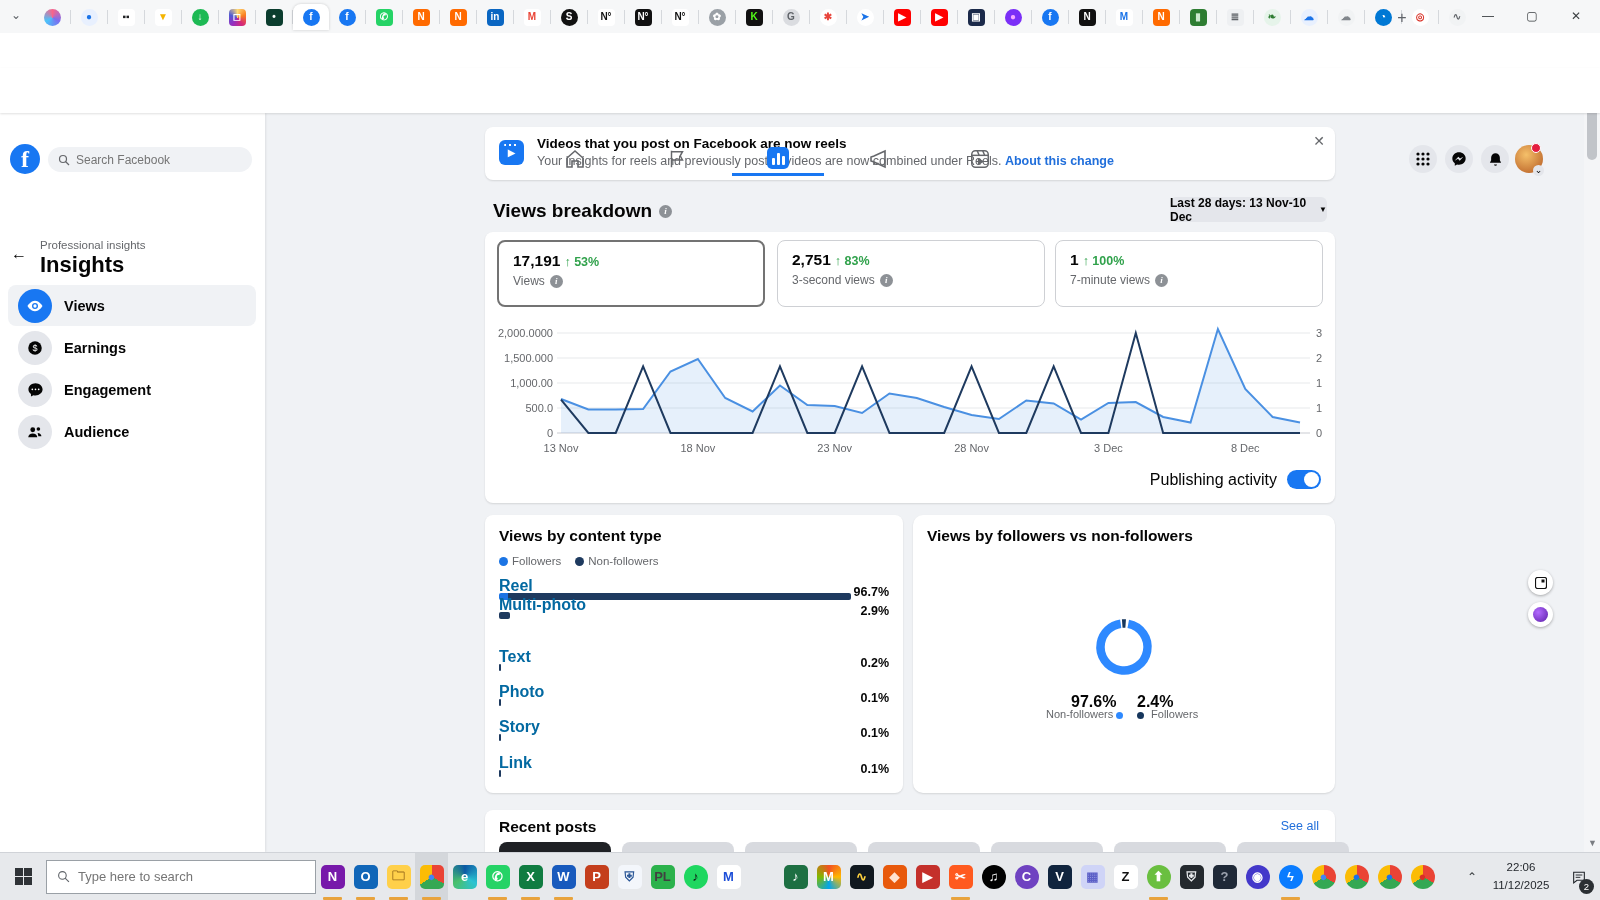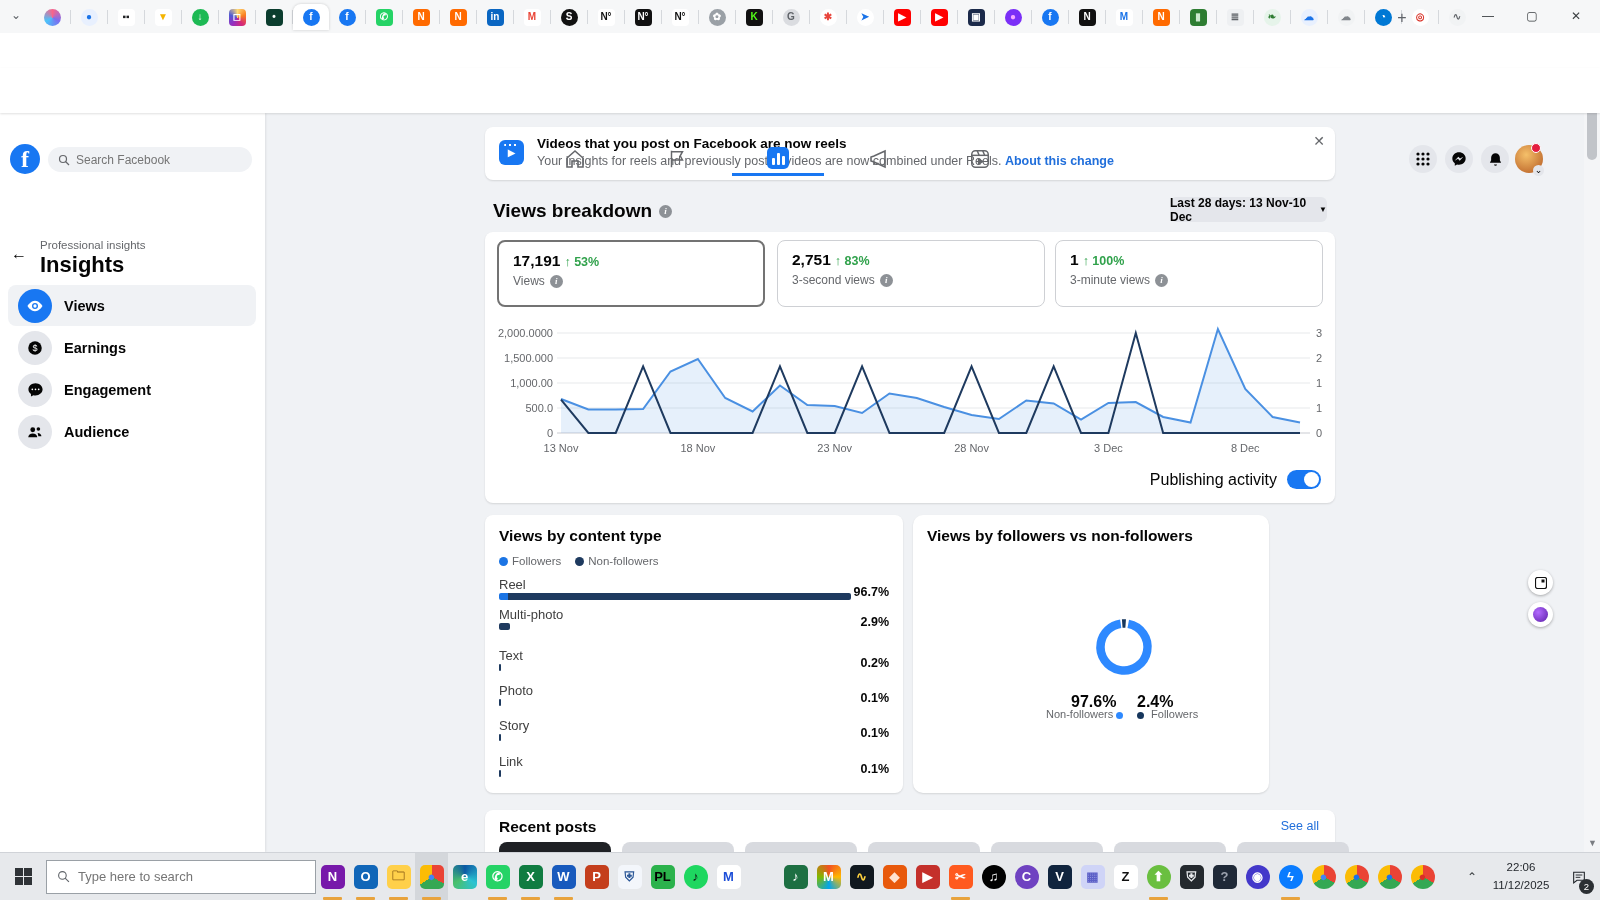"3-minute views" span { text: 3-minute -> 7-minute }
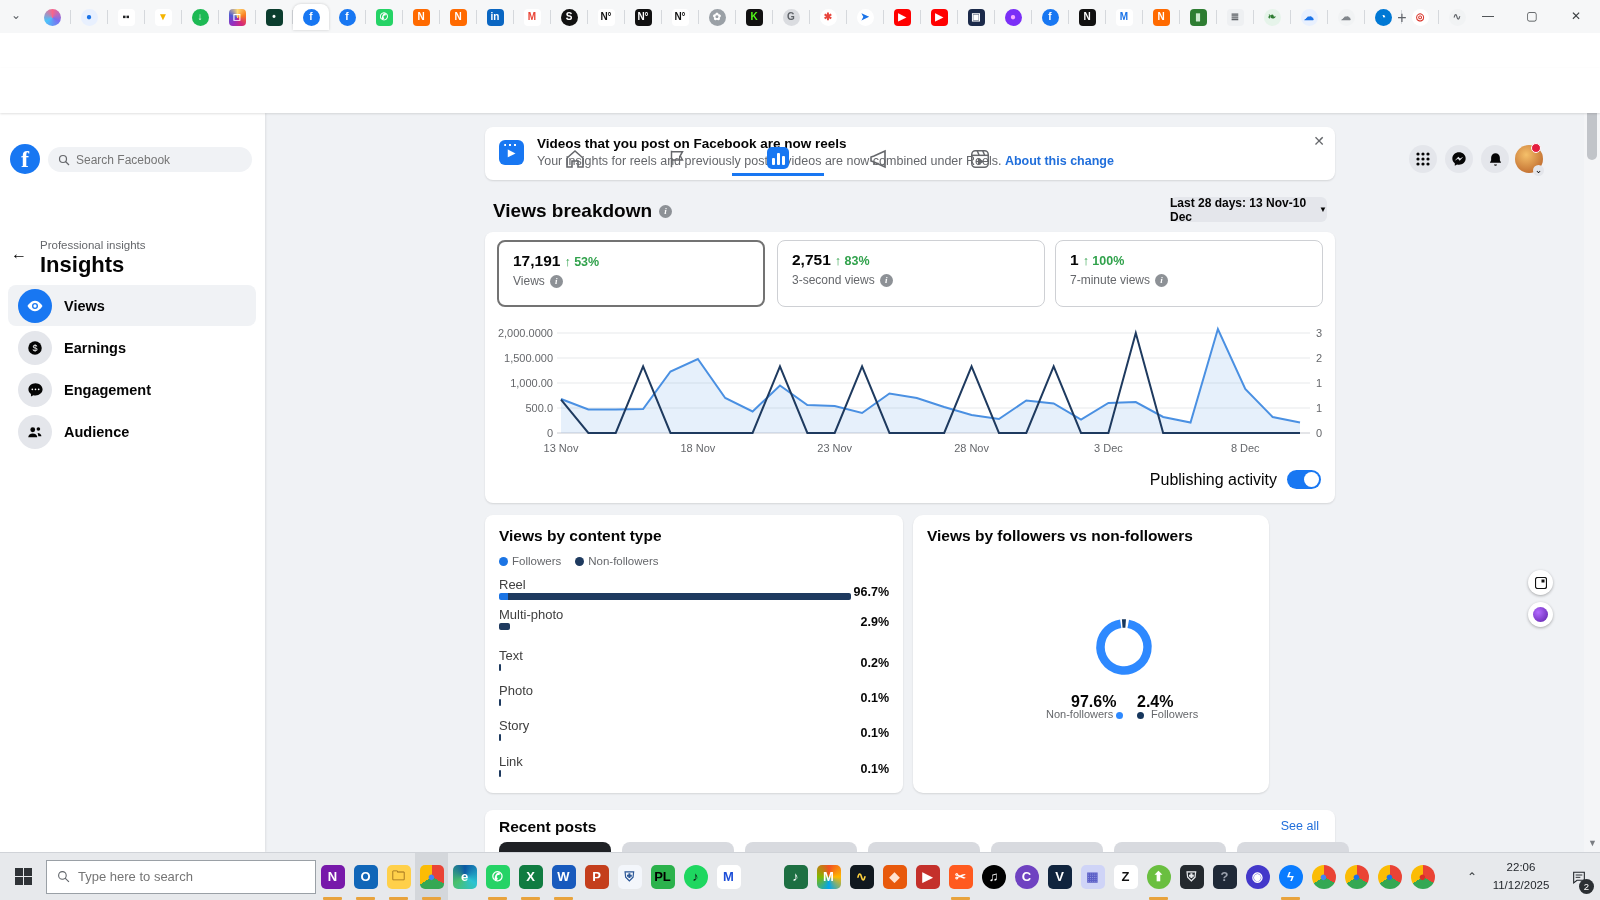"Views by followers vs non-followers" #fcard { width: 356px -> 422px }
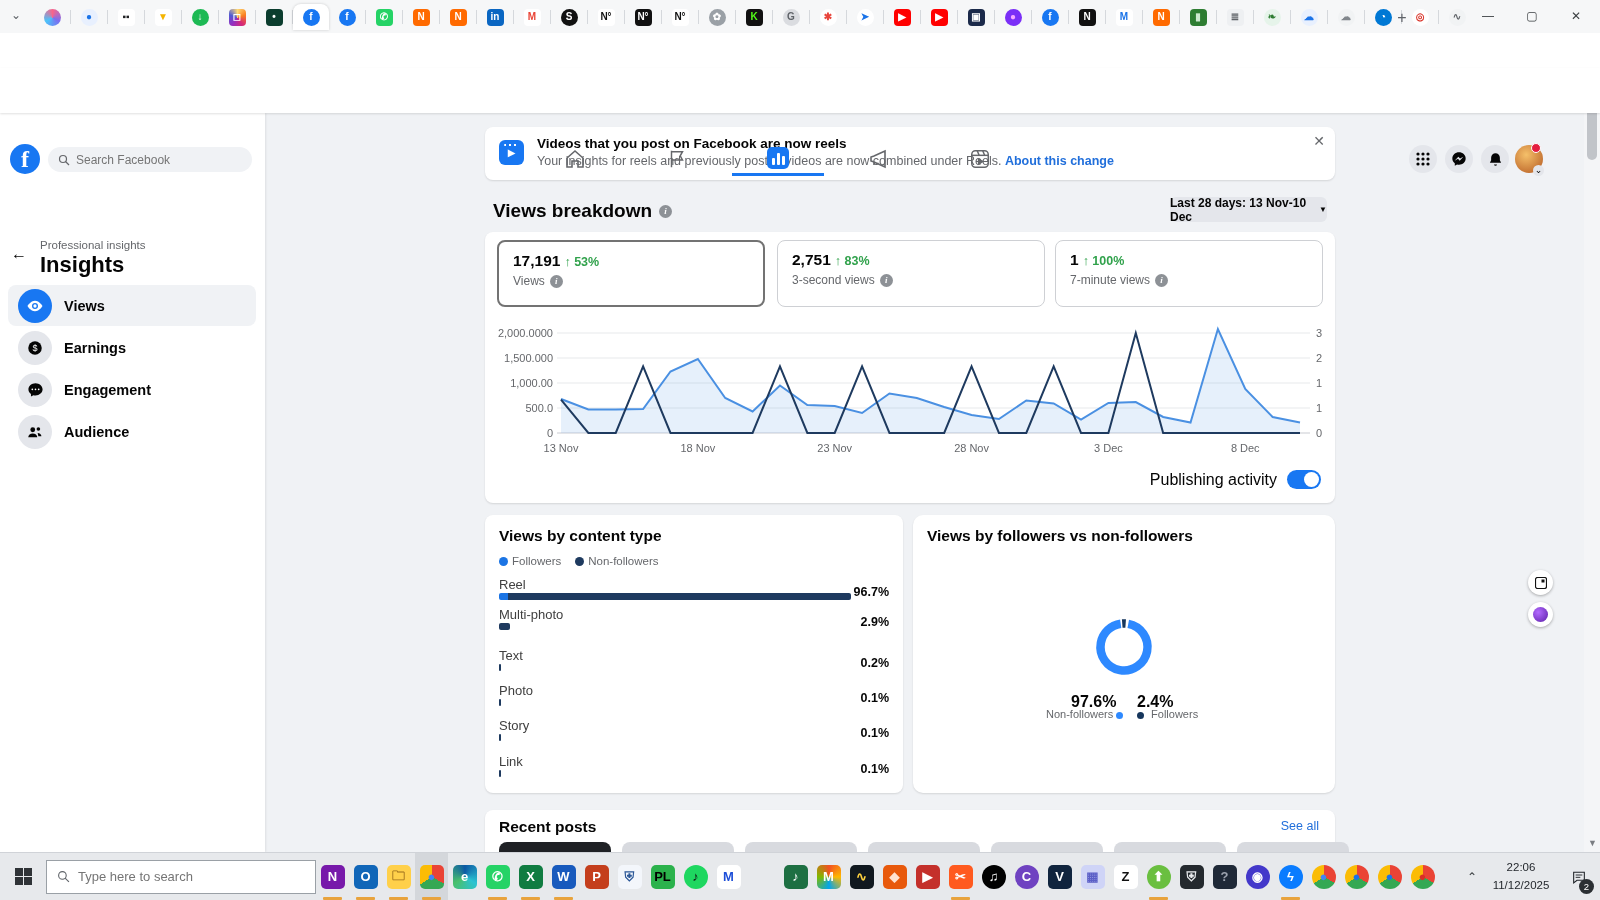"Reel" .ctrow .rl { color: #404040 -> #0369a1; font-size: 13px -> 16px; font-weight: none -> bold }
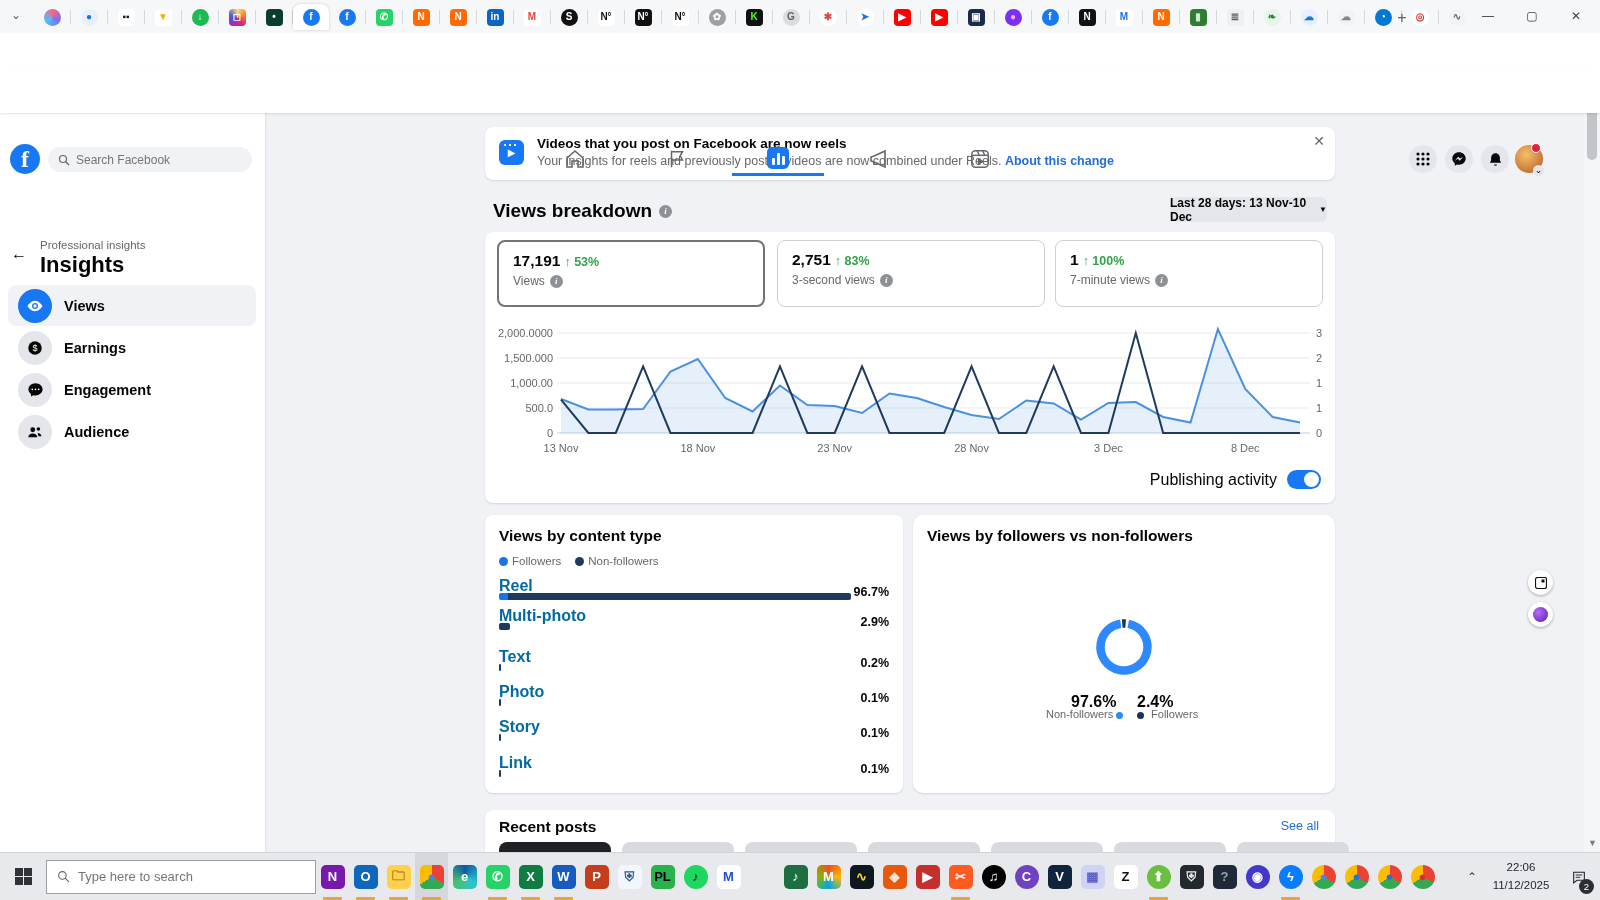"Multi-photo" div.ctrow { top: 92px -> 81px }
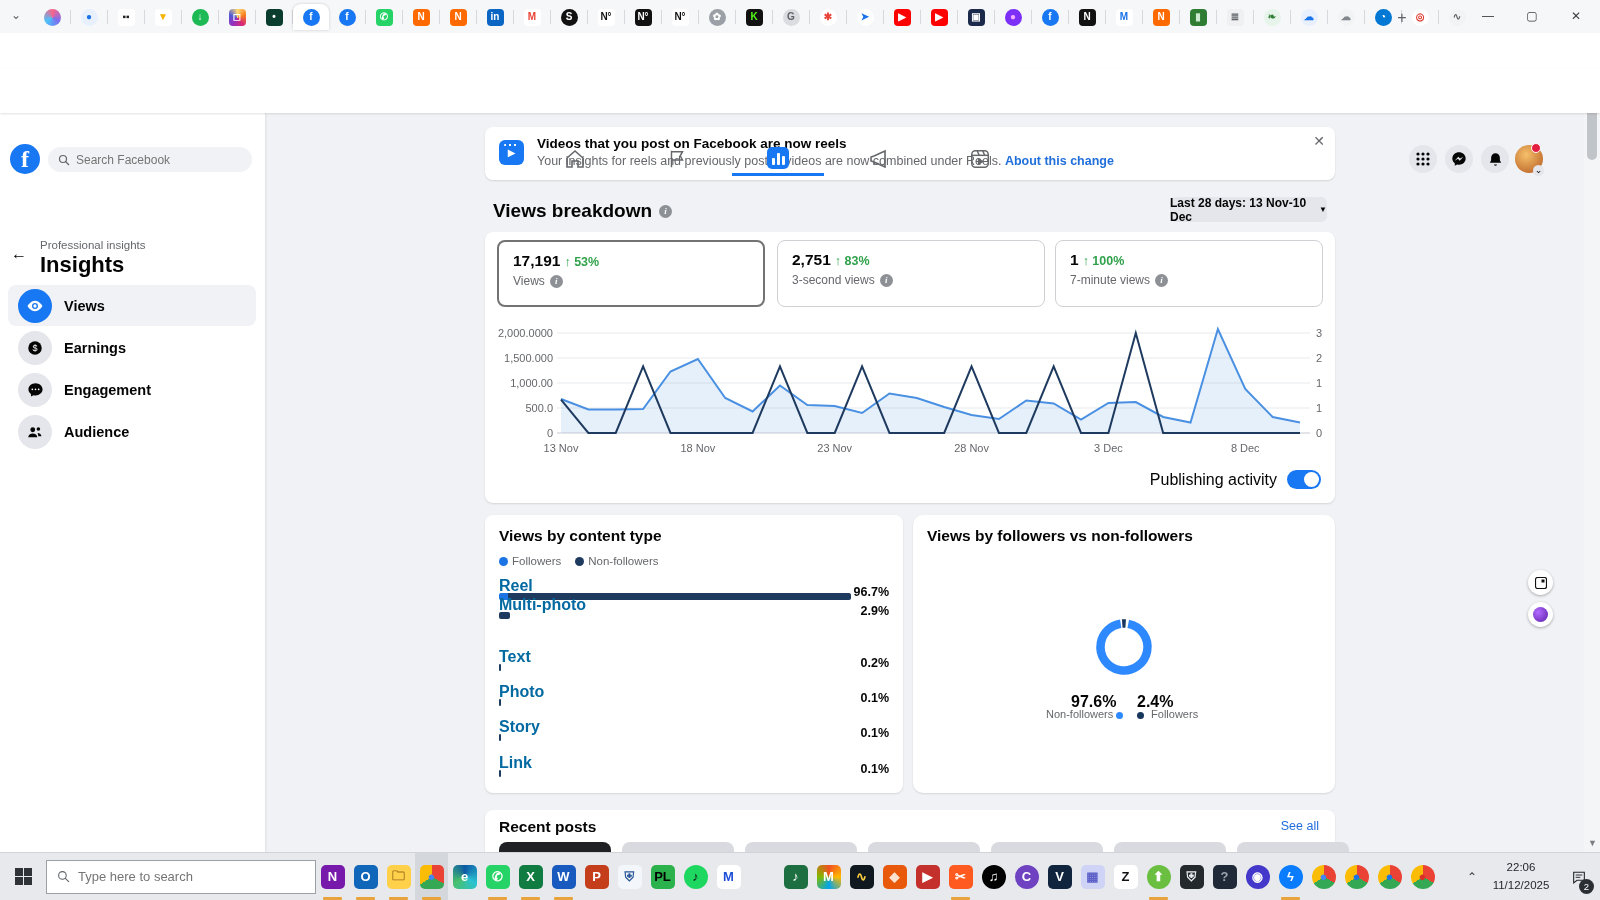"PL" span.ic { color: #000000 -> #404040 }
